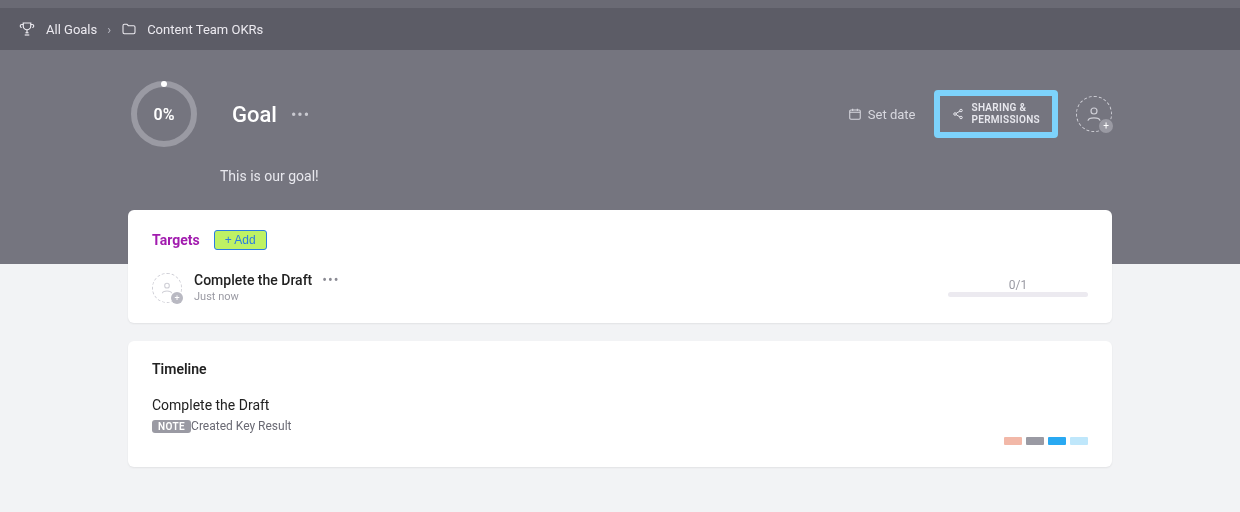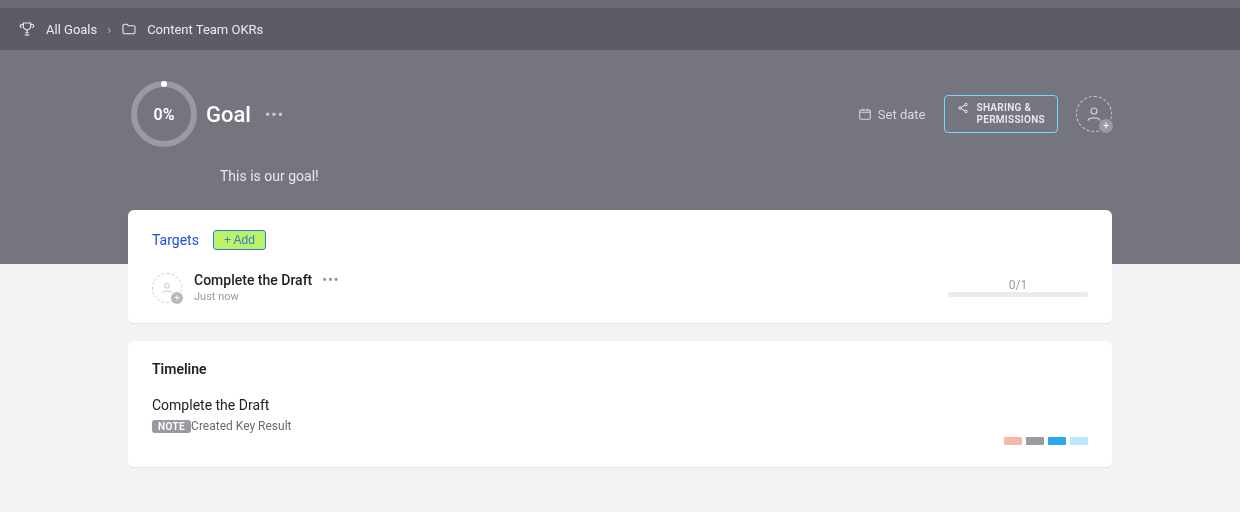"Goal" .goal-title-wrap { margin-left: 6px -> 32px }
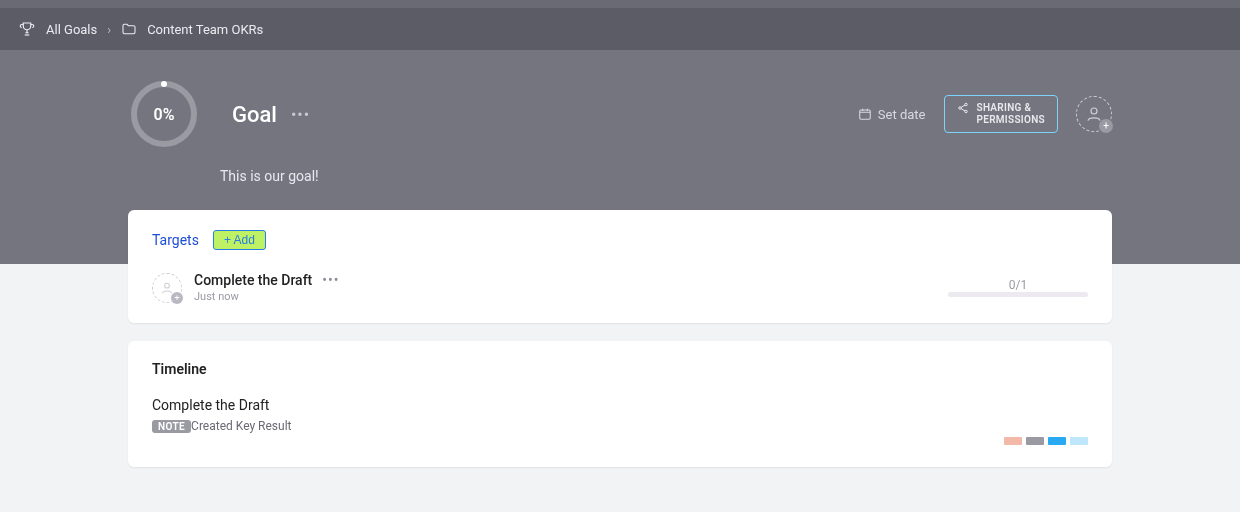"SHARING &" .share-btn { align-items: none -> center; border: 1px solid #7dd3fc -> 6px solid #7dd3fc }
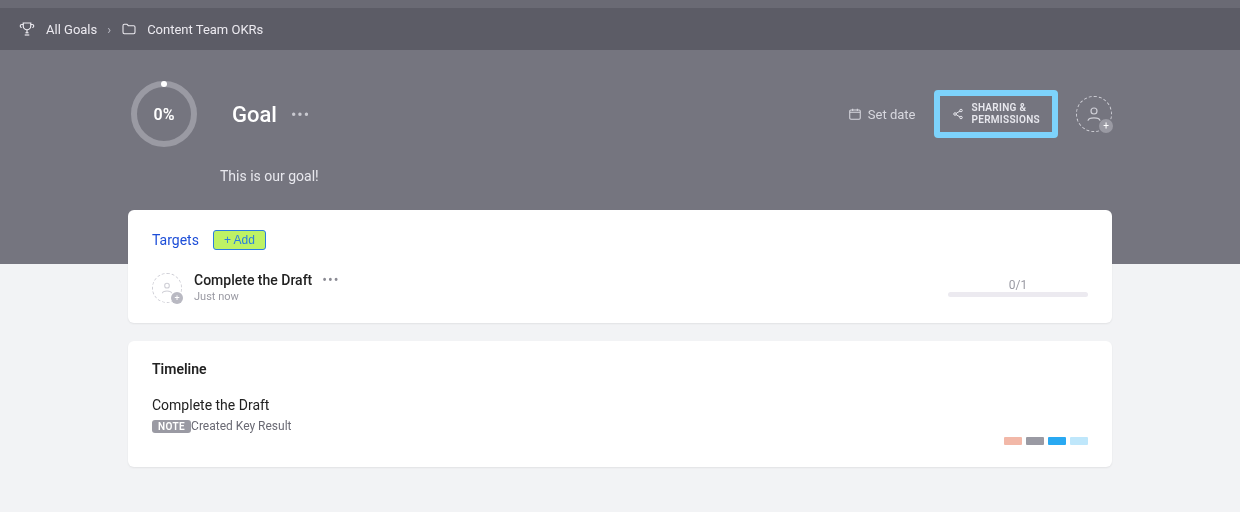"Targets" .targets-title { color: #1d4ed8 -> #a21caf; font-weight: 400 -> 700 }
